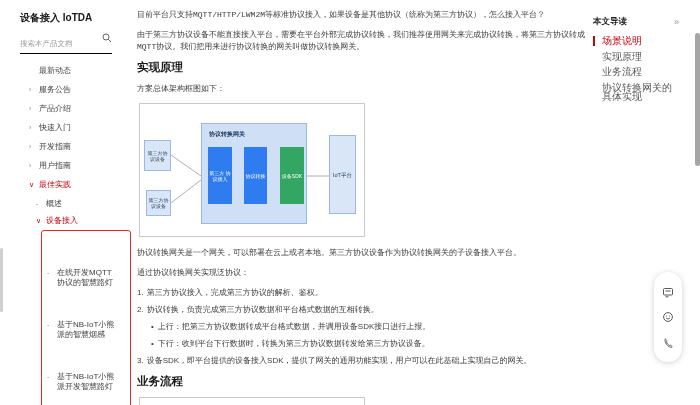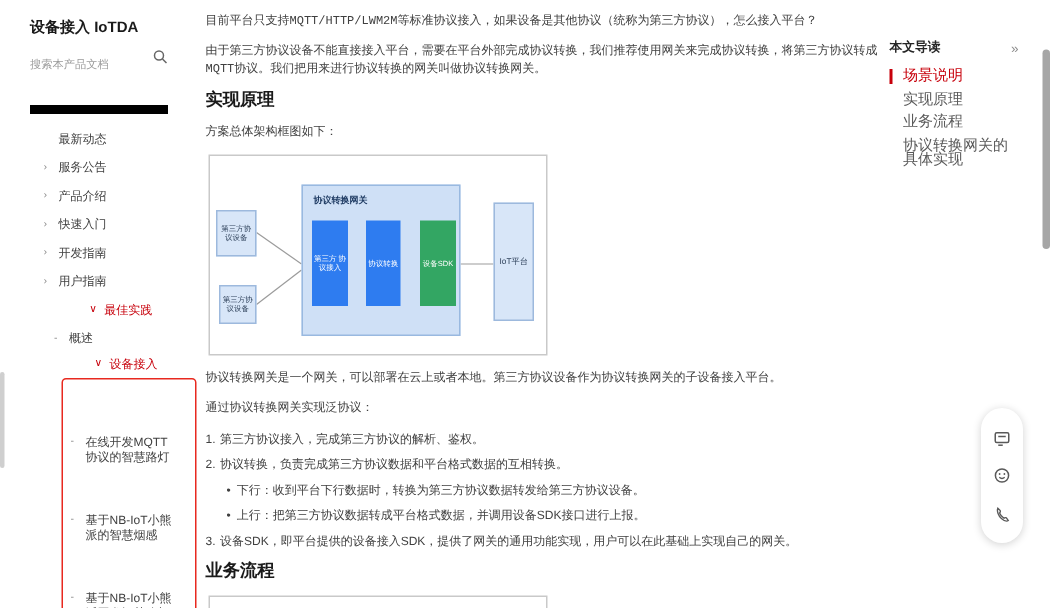"本文导读" .toc { top: 26px -> 16px }
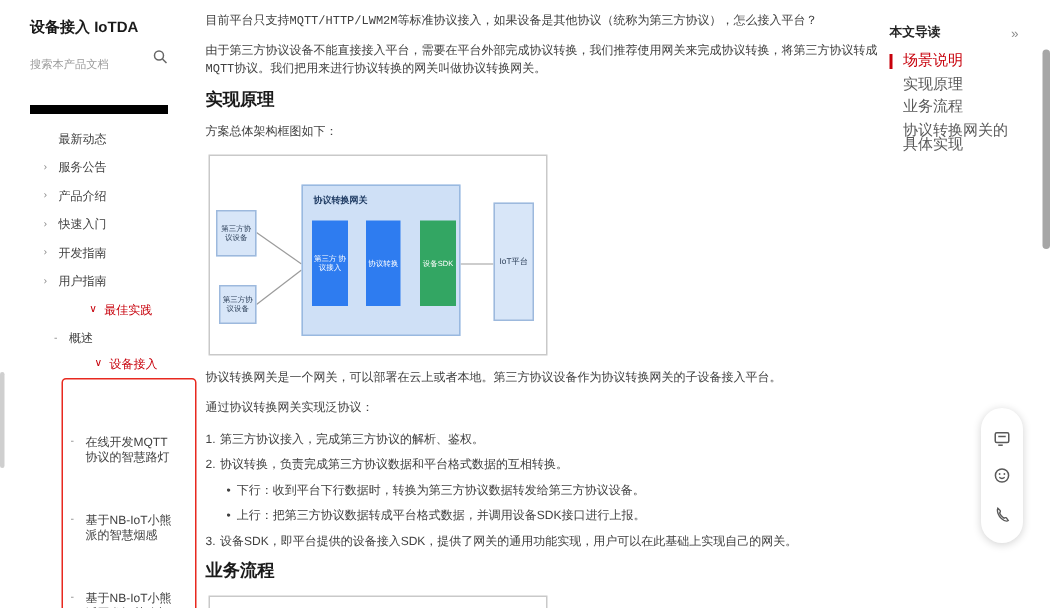"搜索本产品文档" .sb-search { border-bottom: 6px solid #000000 -> 1px solid #000000; padding-bottom: 20px -> 3px }
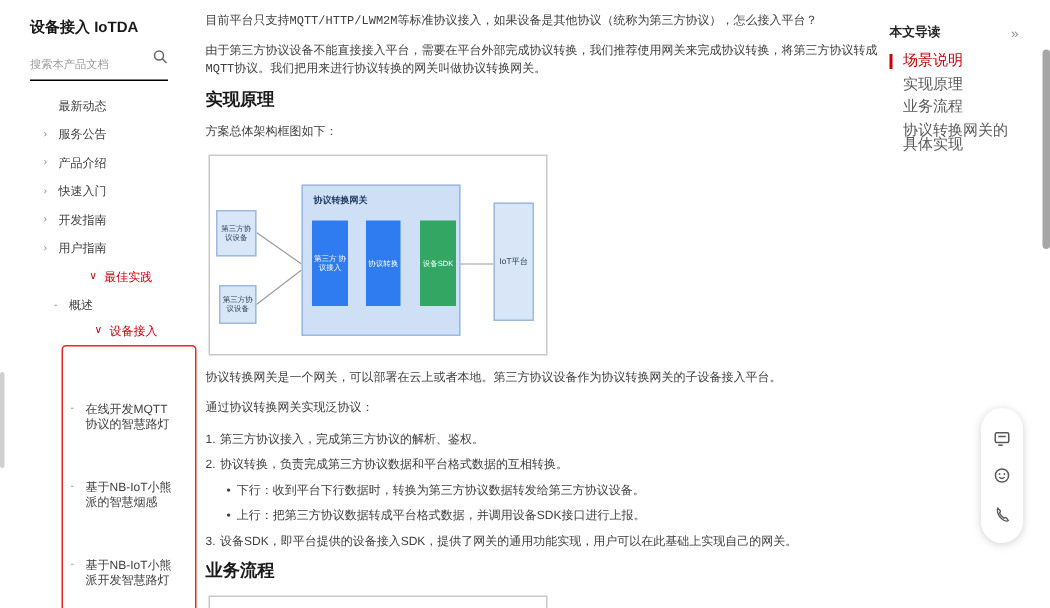"最佳实践" .red, .red .caret { justify-content: center -> none }
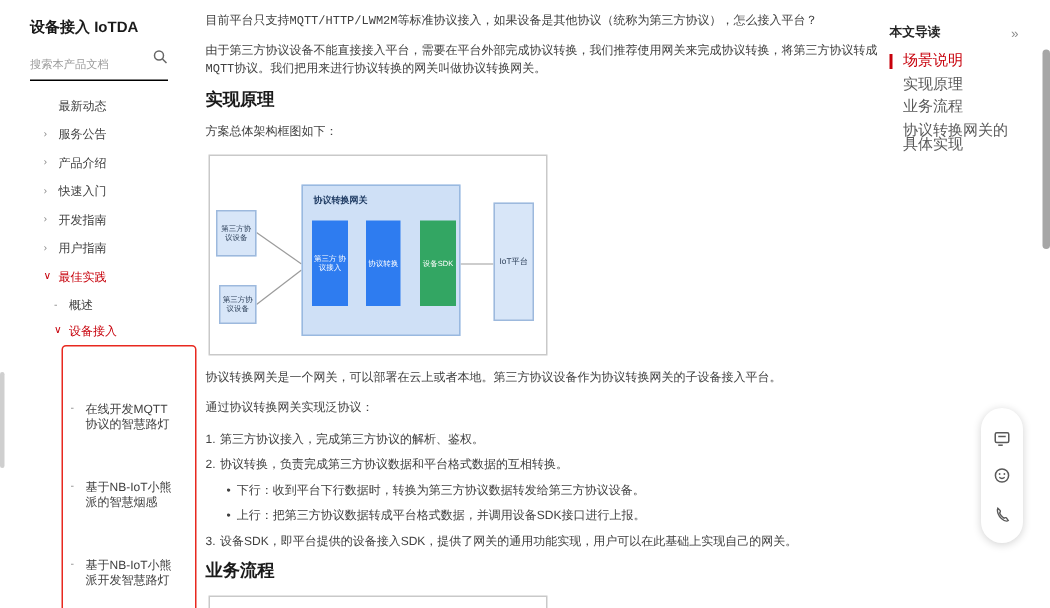"下行：收到平台下行数据时，转换为第三方协议数据转发给第三方协议设备。" li { order: before "上行：把第三方协议数据转成平台格式数据，并调用设备SDK接口进行上报。" -> after "上行：把第三方协议数据转成平台格式数据，并调用设备SDK接口进行上报。" }
